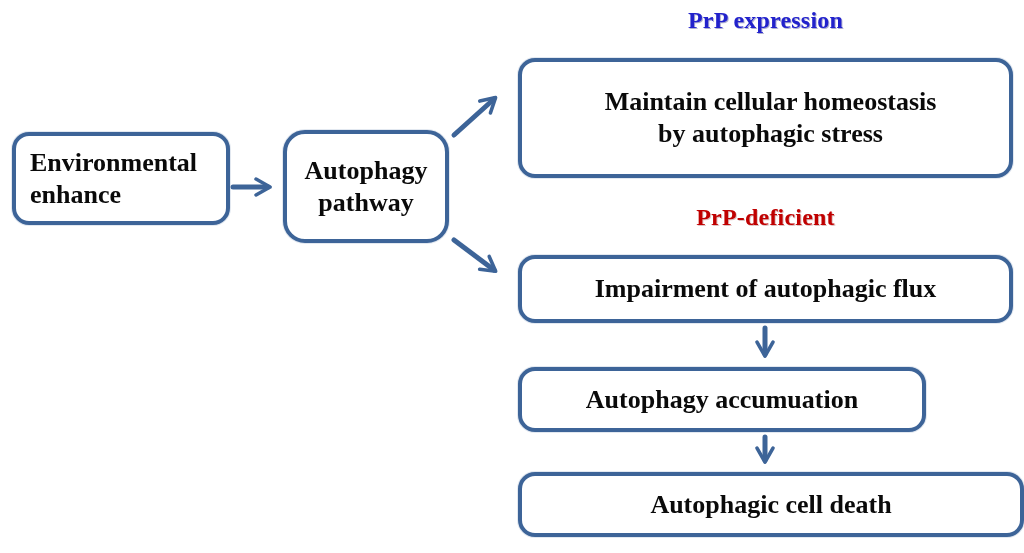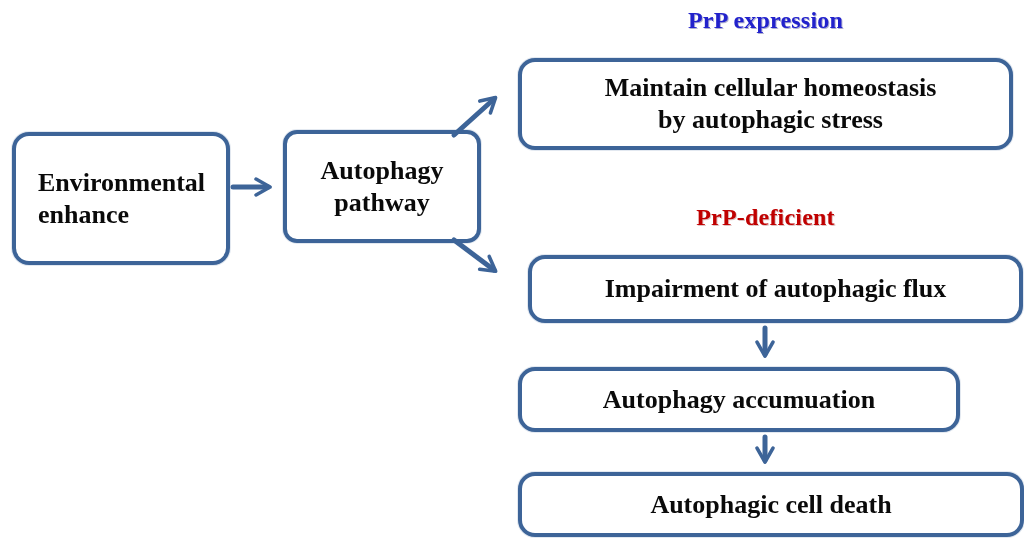"Maintain cellular homeostasis" .node-maintain { height: 92px -> 120px }
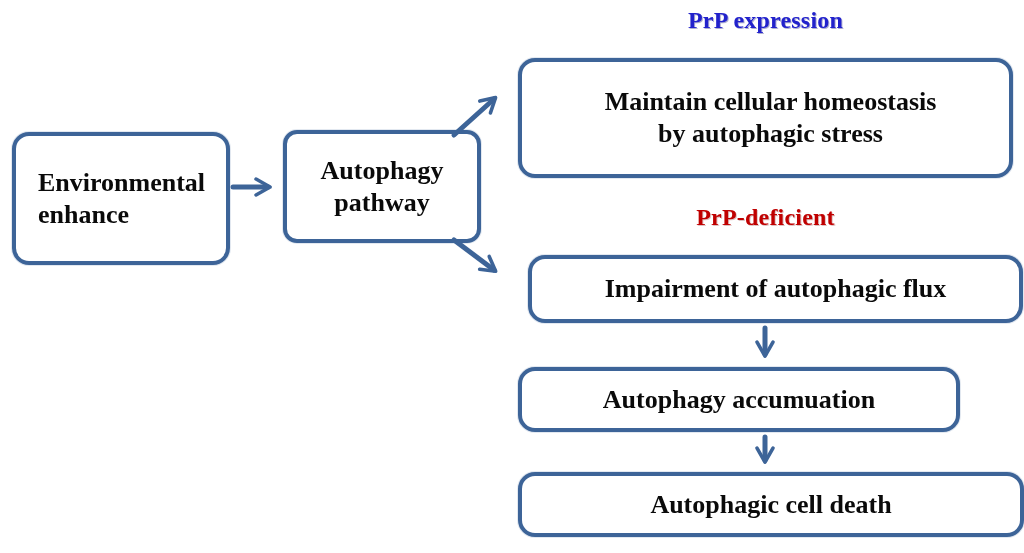"Environmental" .node-env { height: 133px -> 93px; padding-left: 22px -> 14px }
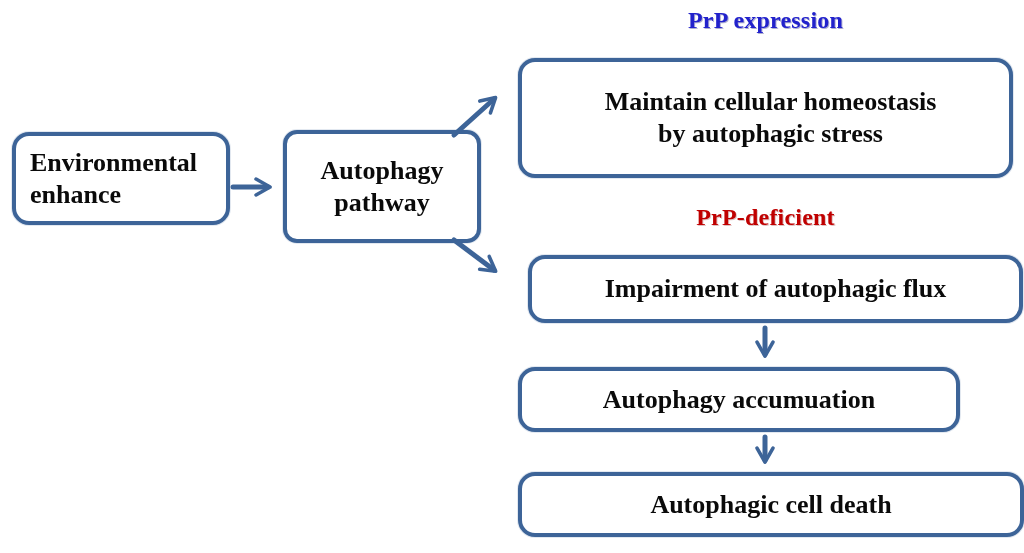"Autophagy" .node-enh { border-radius: 14px -> 22px; width: 198px -> 166px }
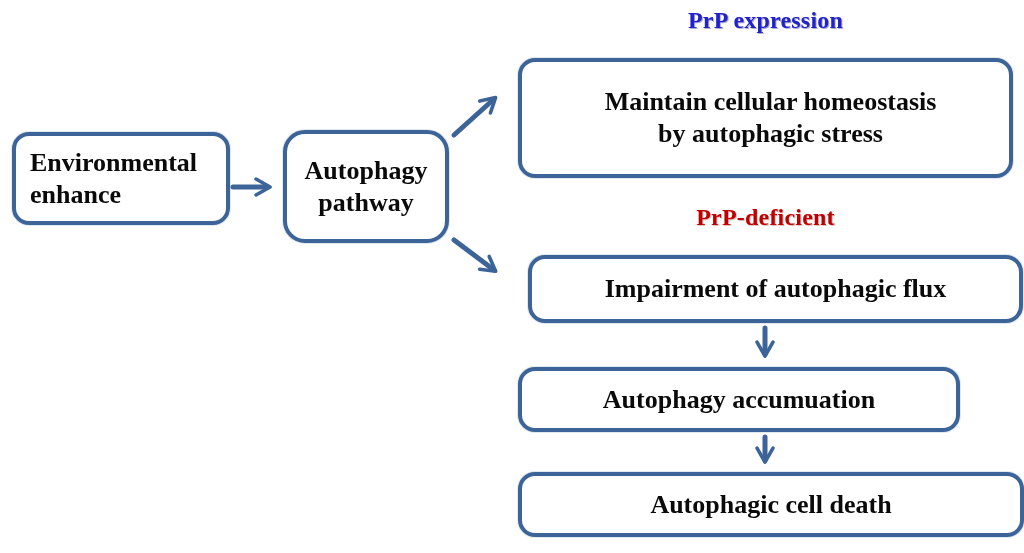"Impairment of autophagic flux" .node-impairment { margin-left: 10px -> none }
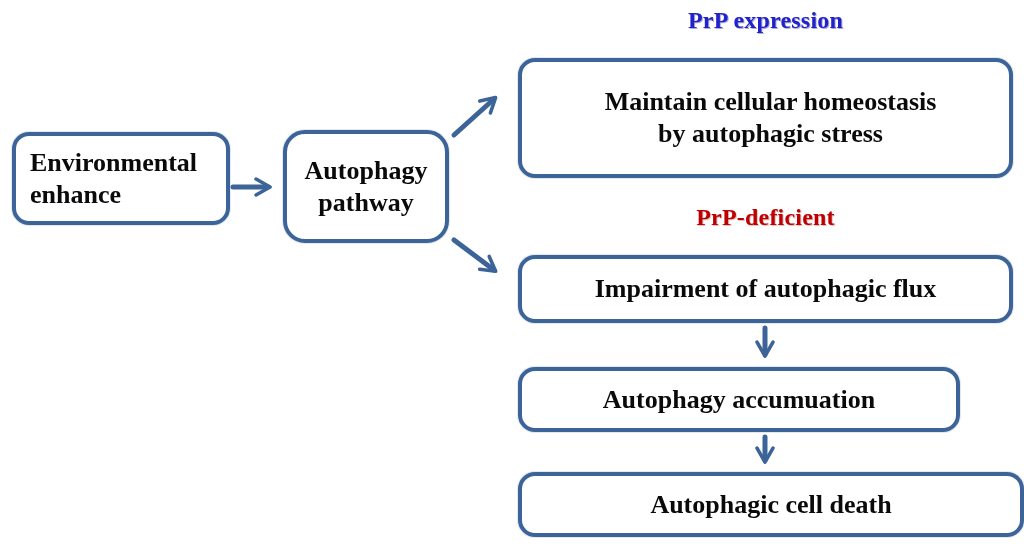"Autophagy accumuation" .node-accum { width: 442px -> 408px }
